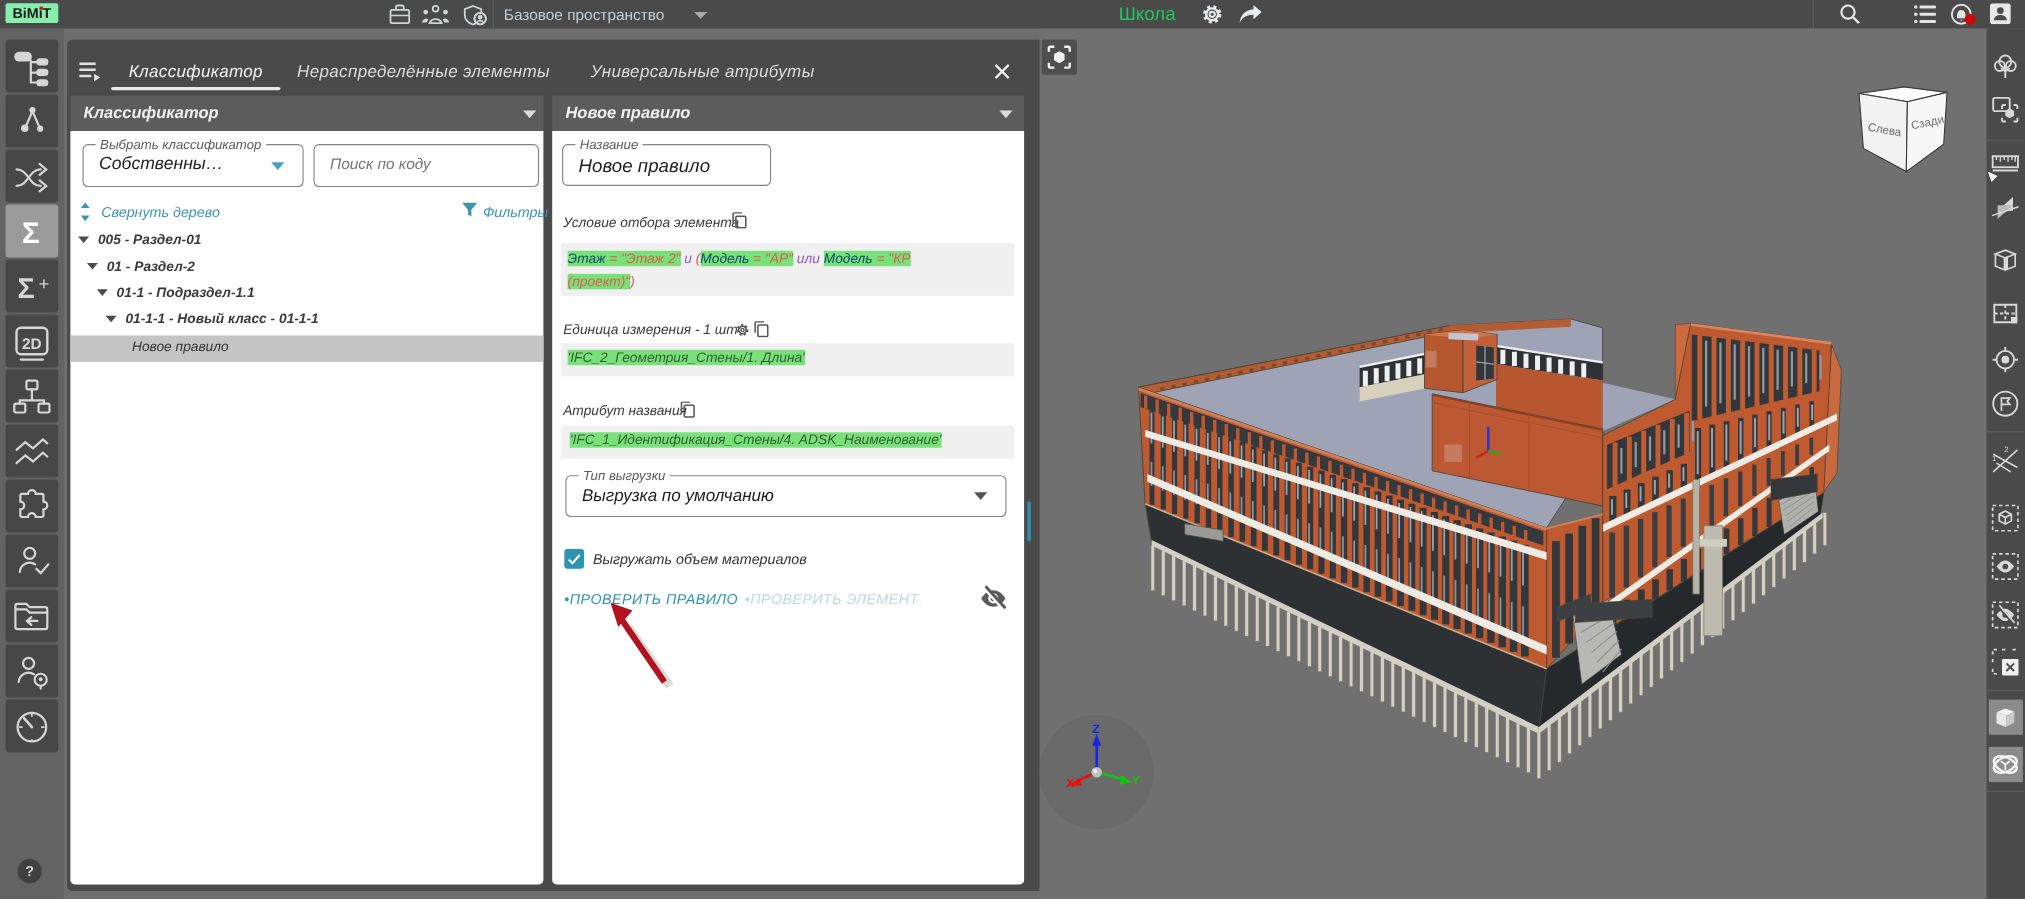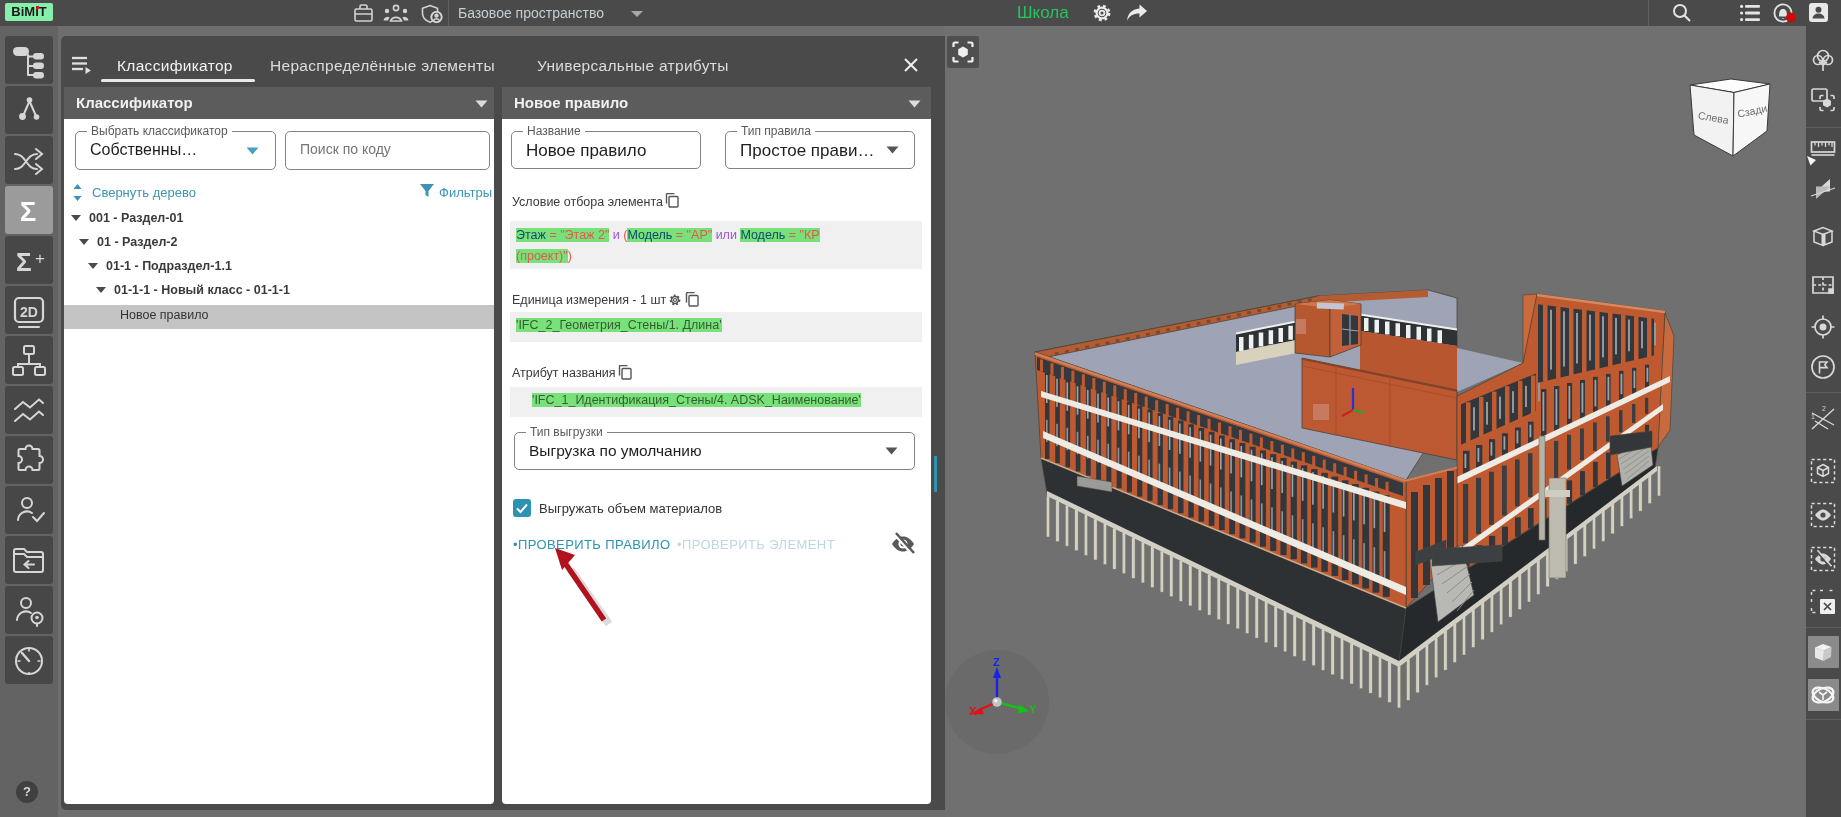"Классификатор" #panel { font-style: none -> italic }
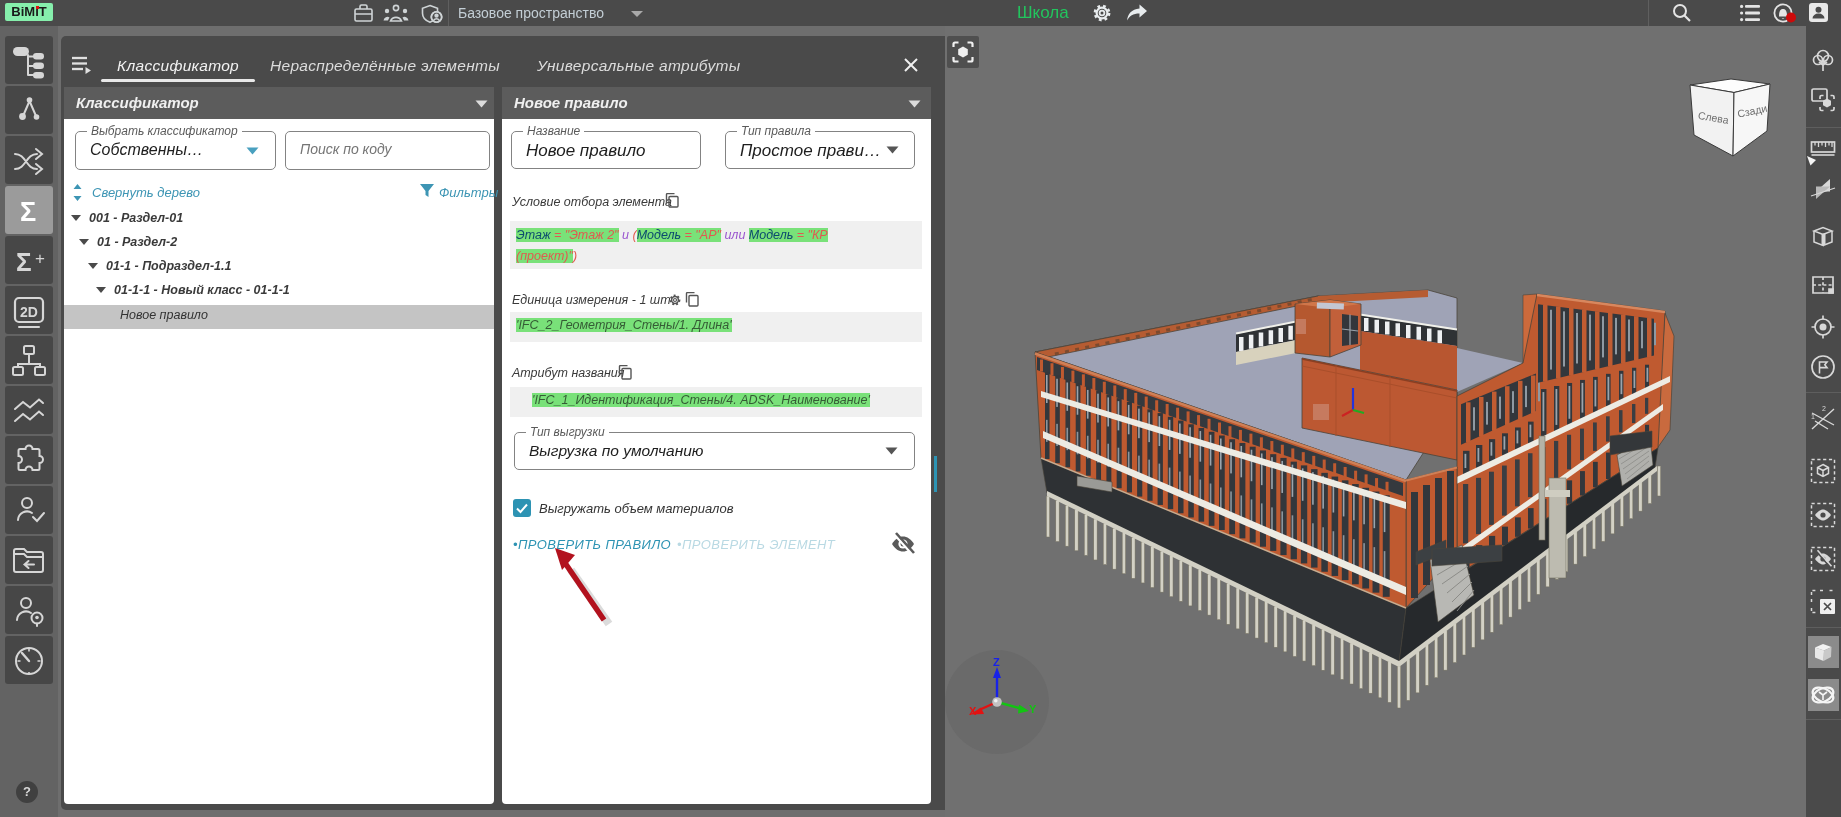"Тип правила" div.fset { html: <div> <div>Тип правила</div> <div>Простое прави…</div> <svg> <polygon></polygon> </svg> </div> -> none }
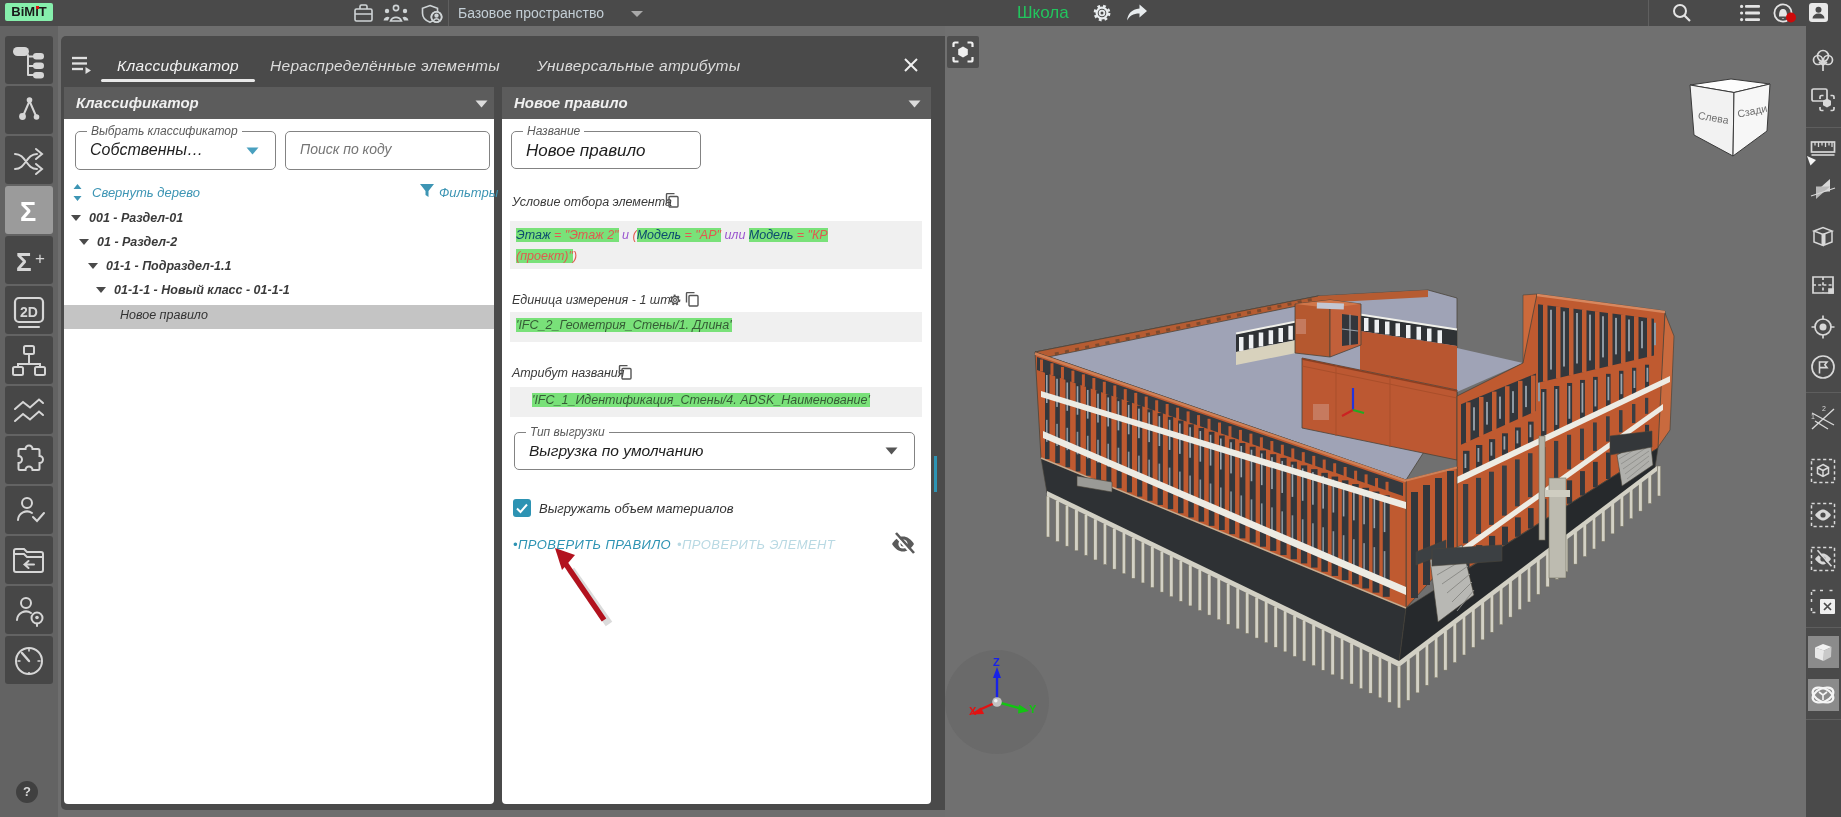"001 - Раздел-01" div.treerow { text: 001 -> 005 }
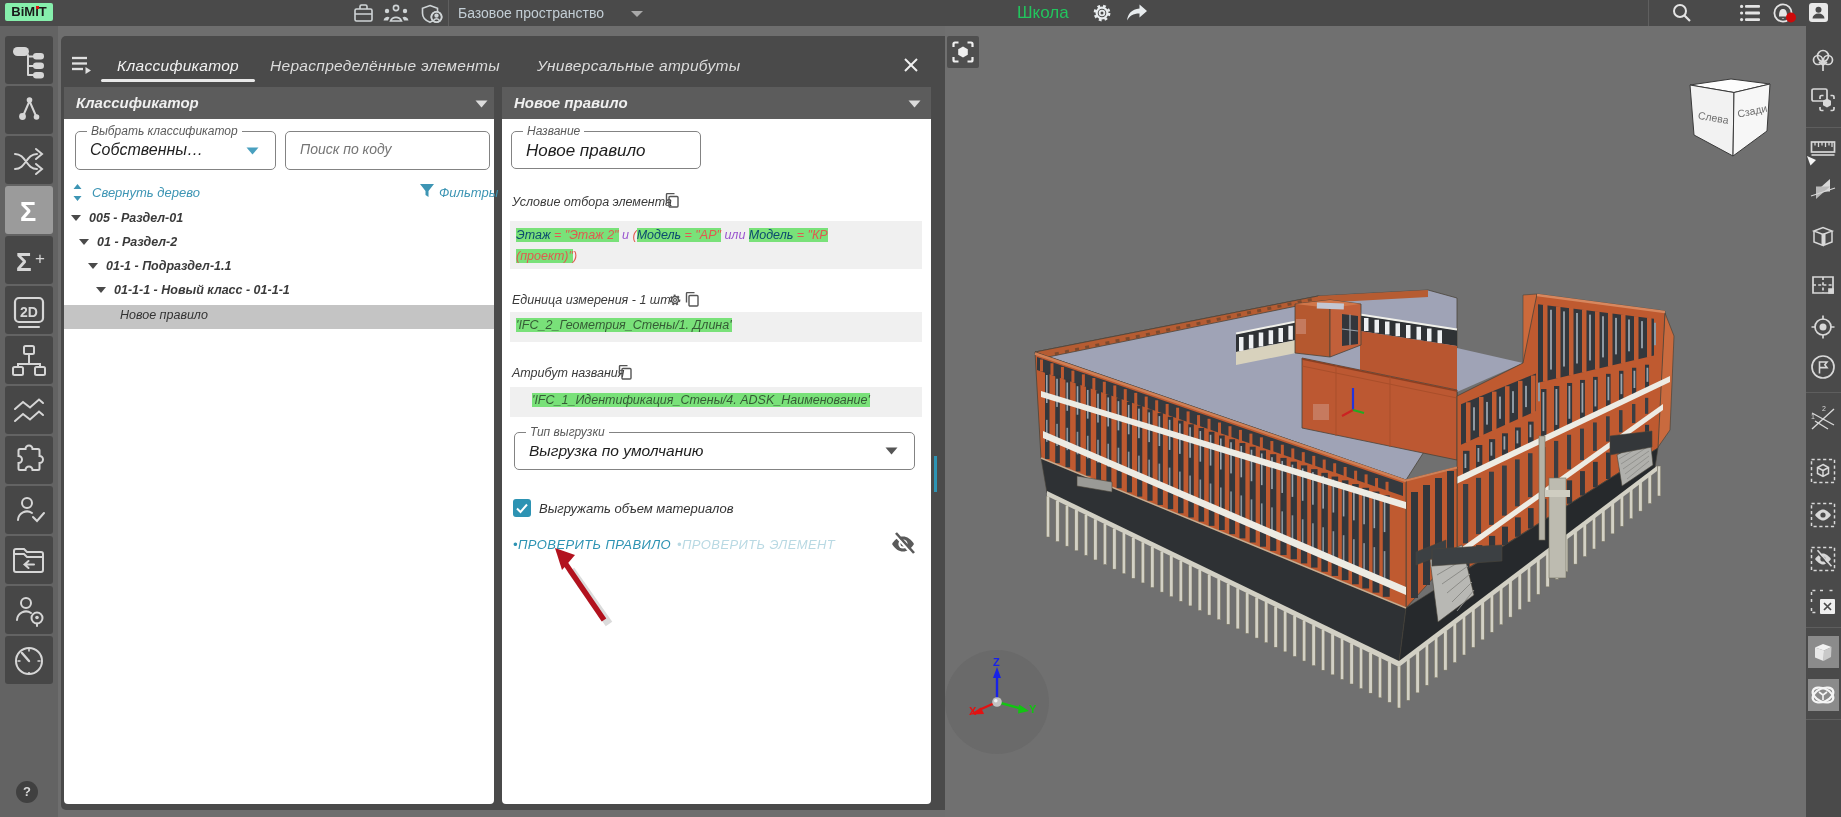"'IFC_1_Идентификация_Стены/4." div.abs { left: 22px -> 8px }
